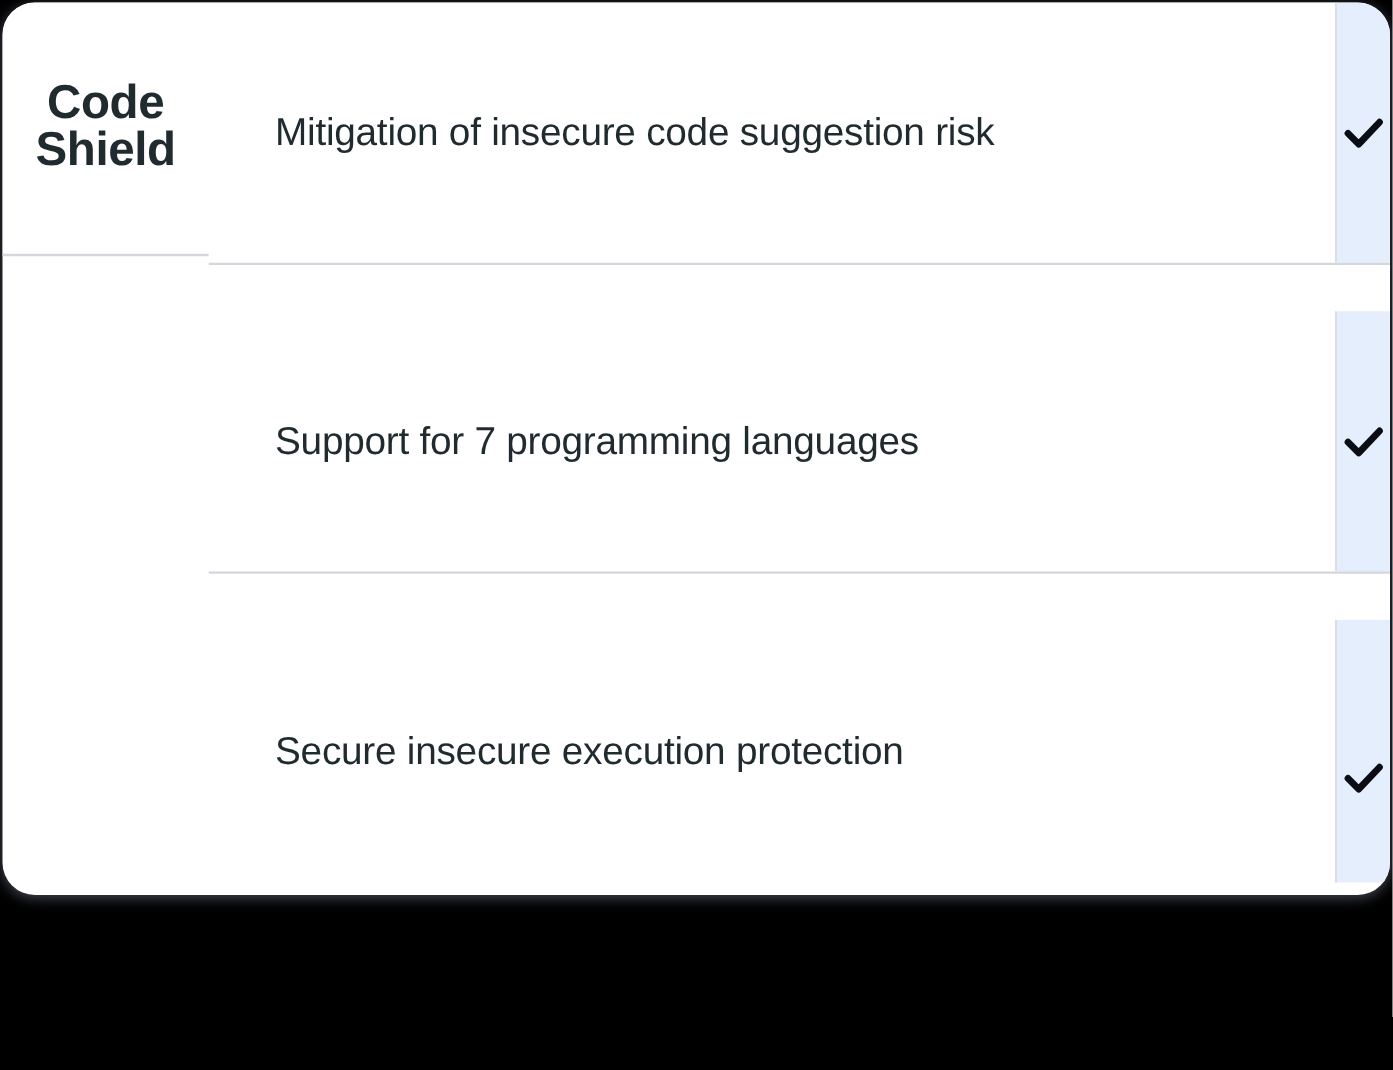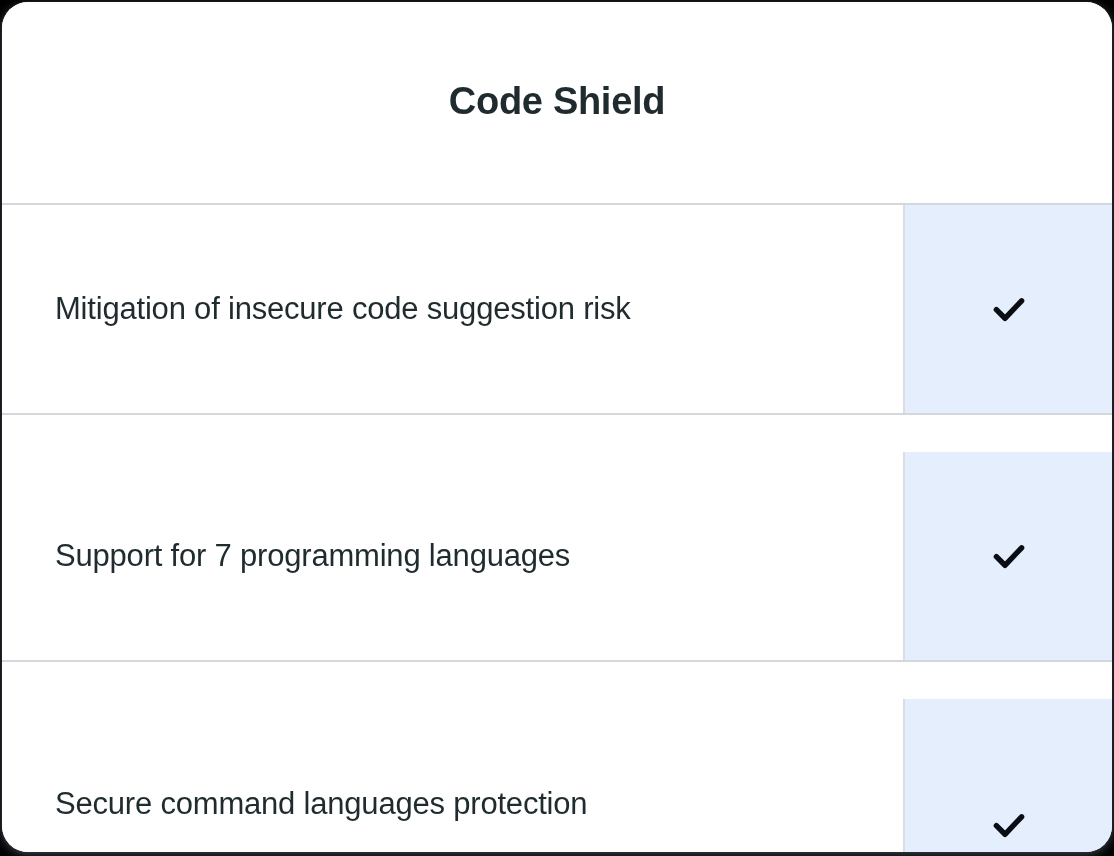"Code Shield" #feature-card { flex-direction: column -> row; height: 850px -> 714px }
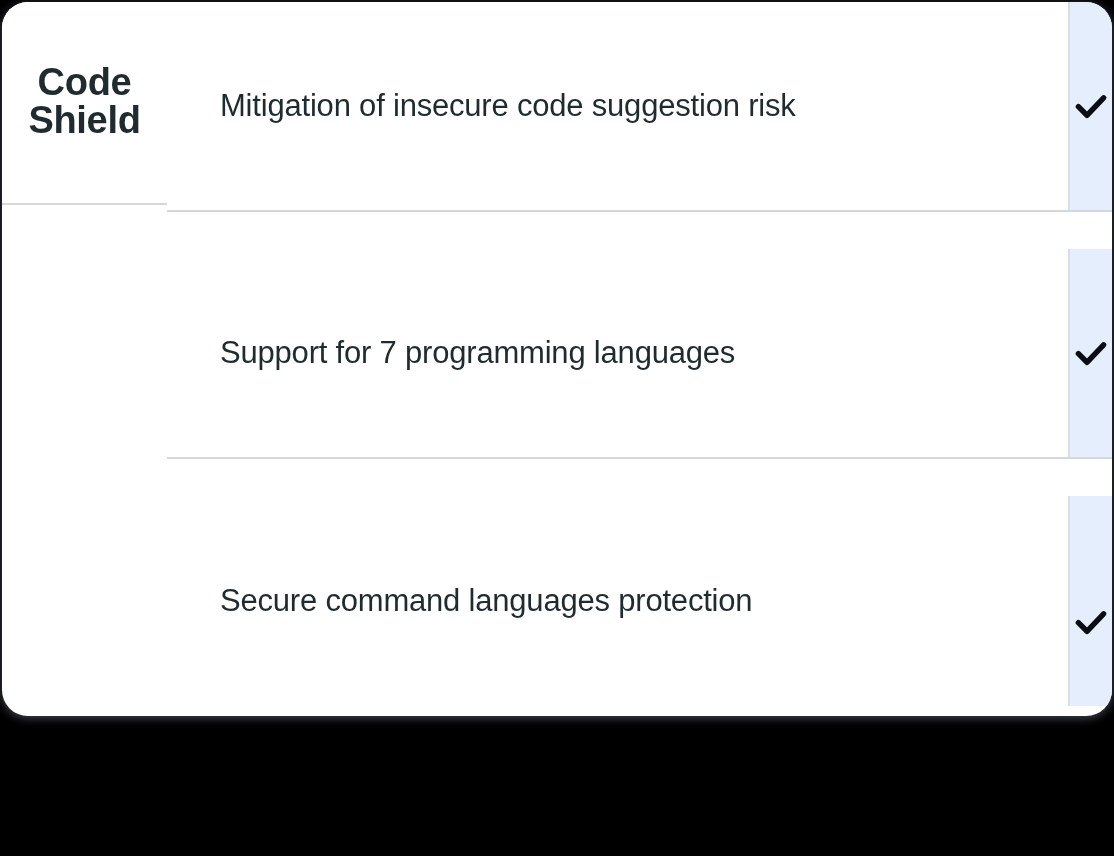"Secure command languages protection" span.feature-label { text: command languages -> insecure execution }
